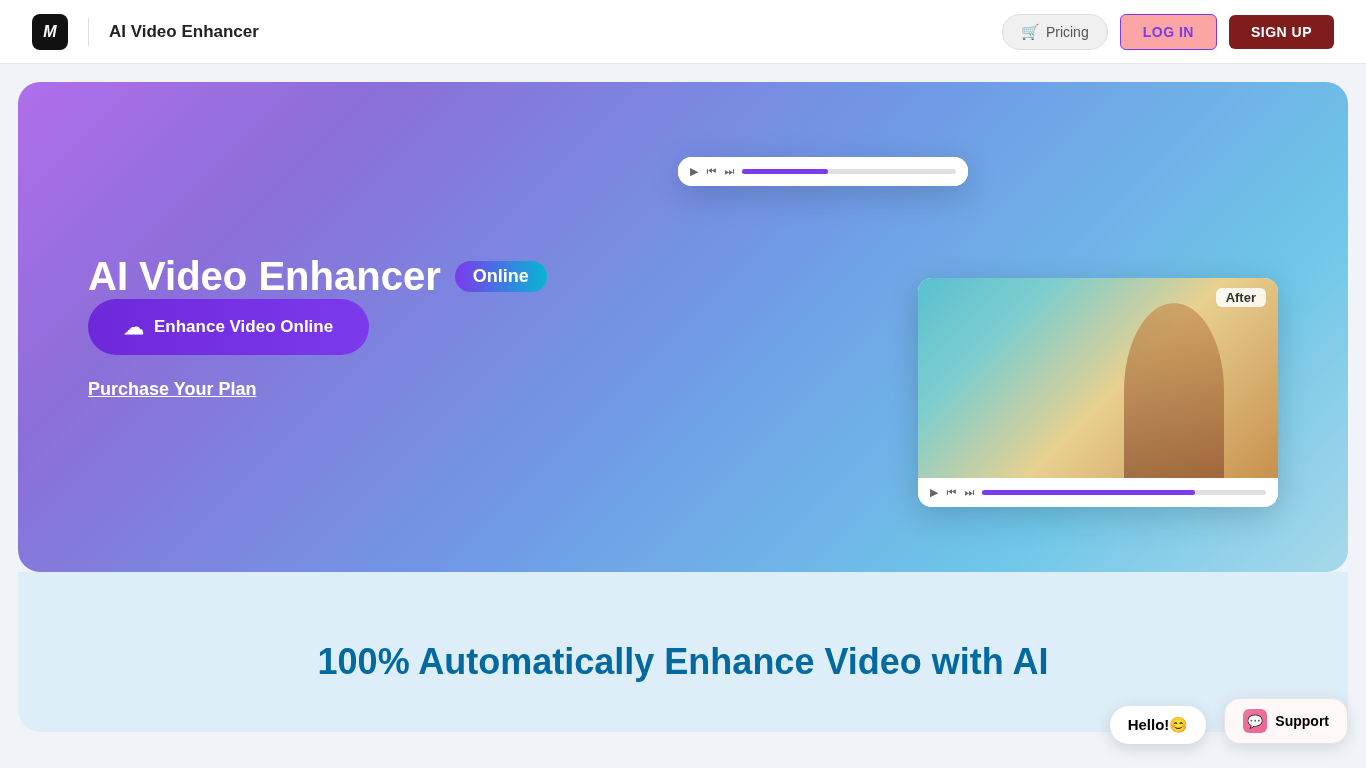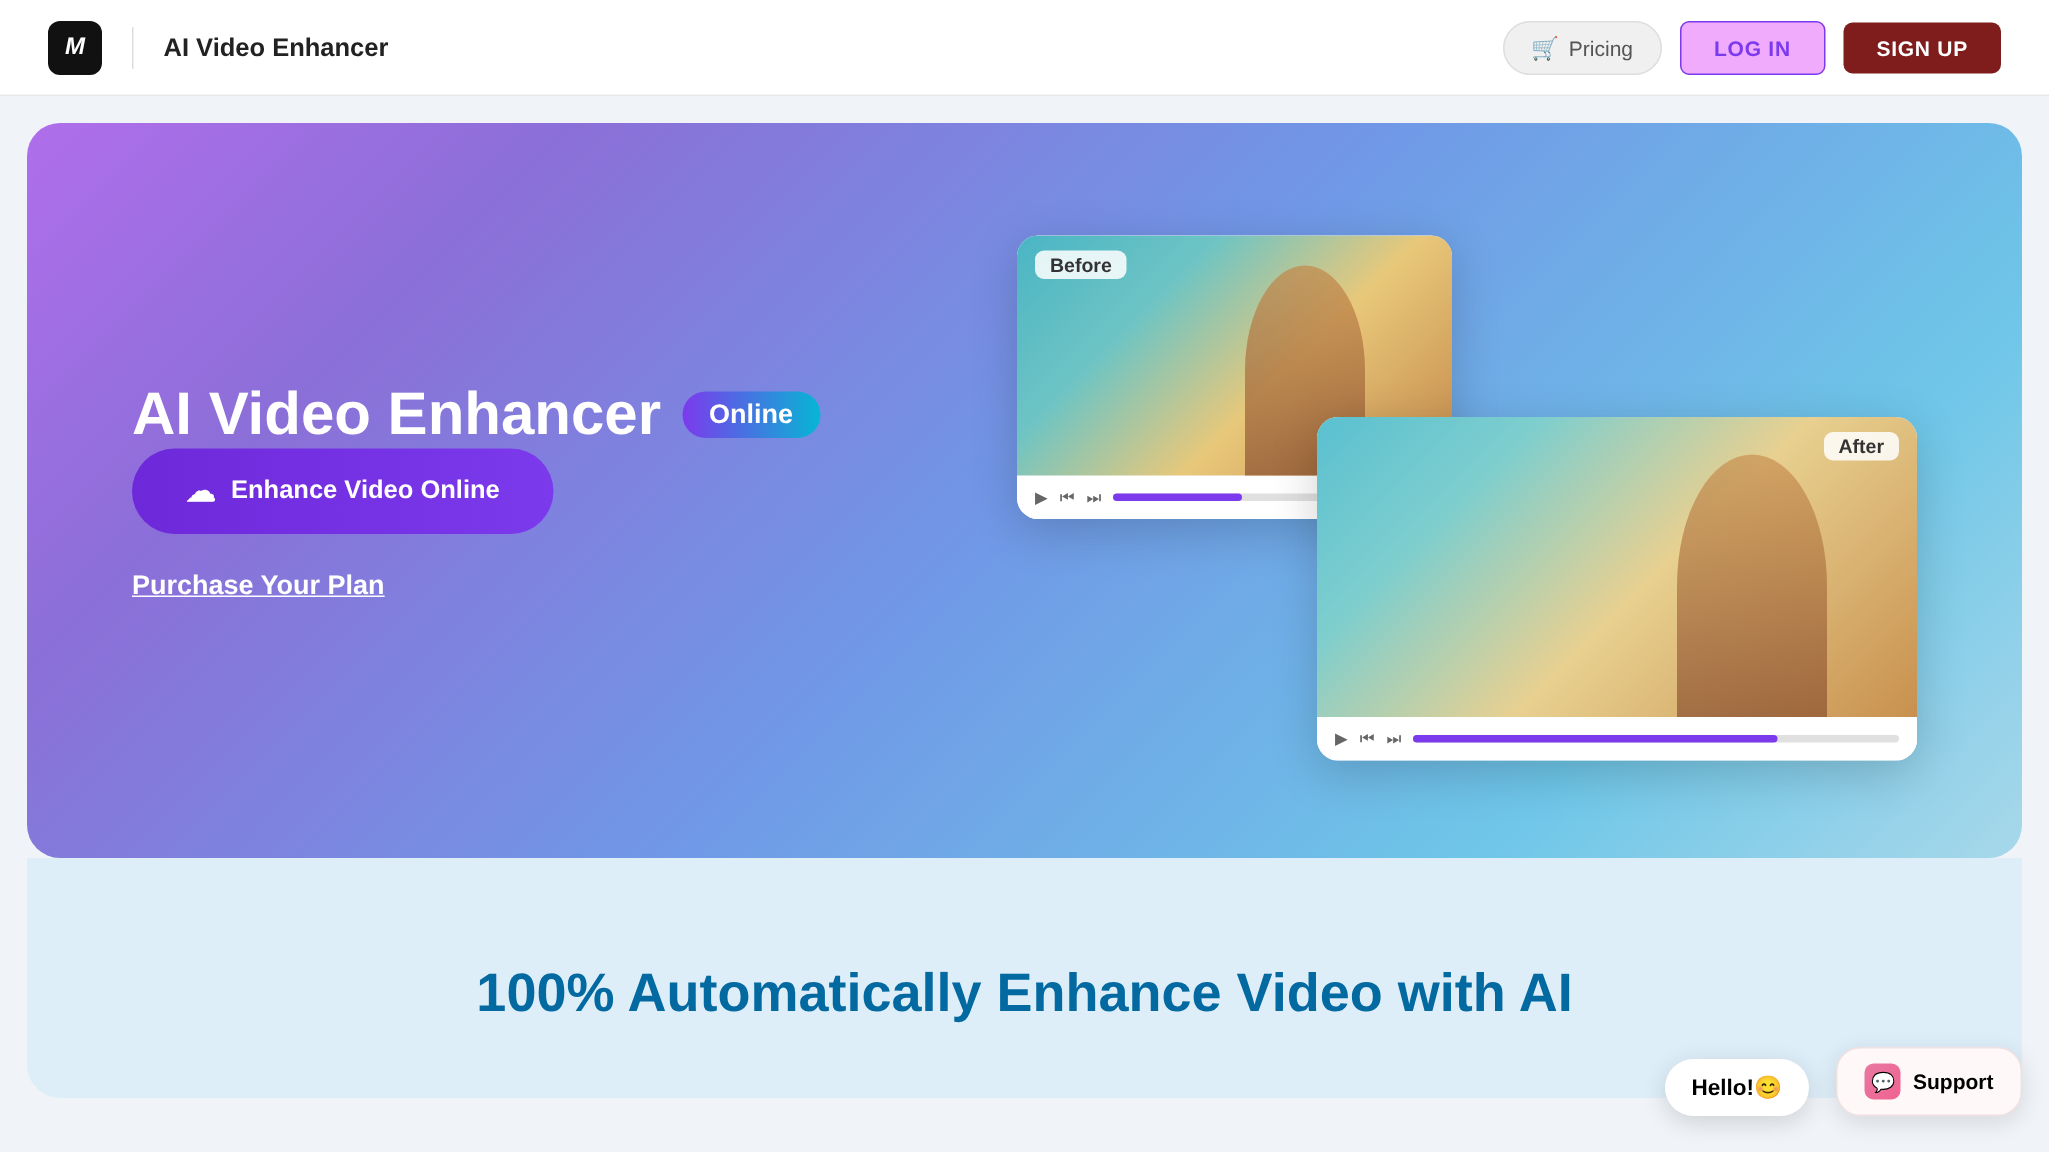"LOG IN" .login-btn { background: #f0abfc -> #fca5a5 }
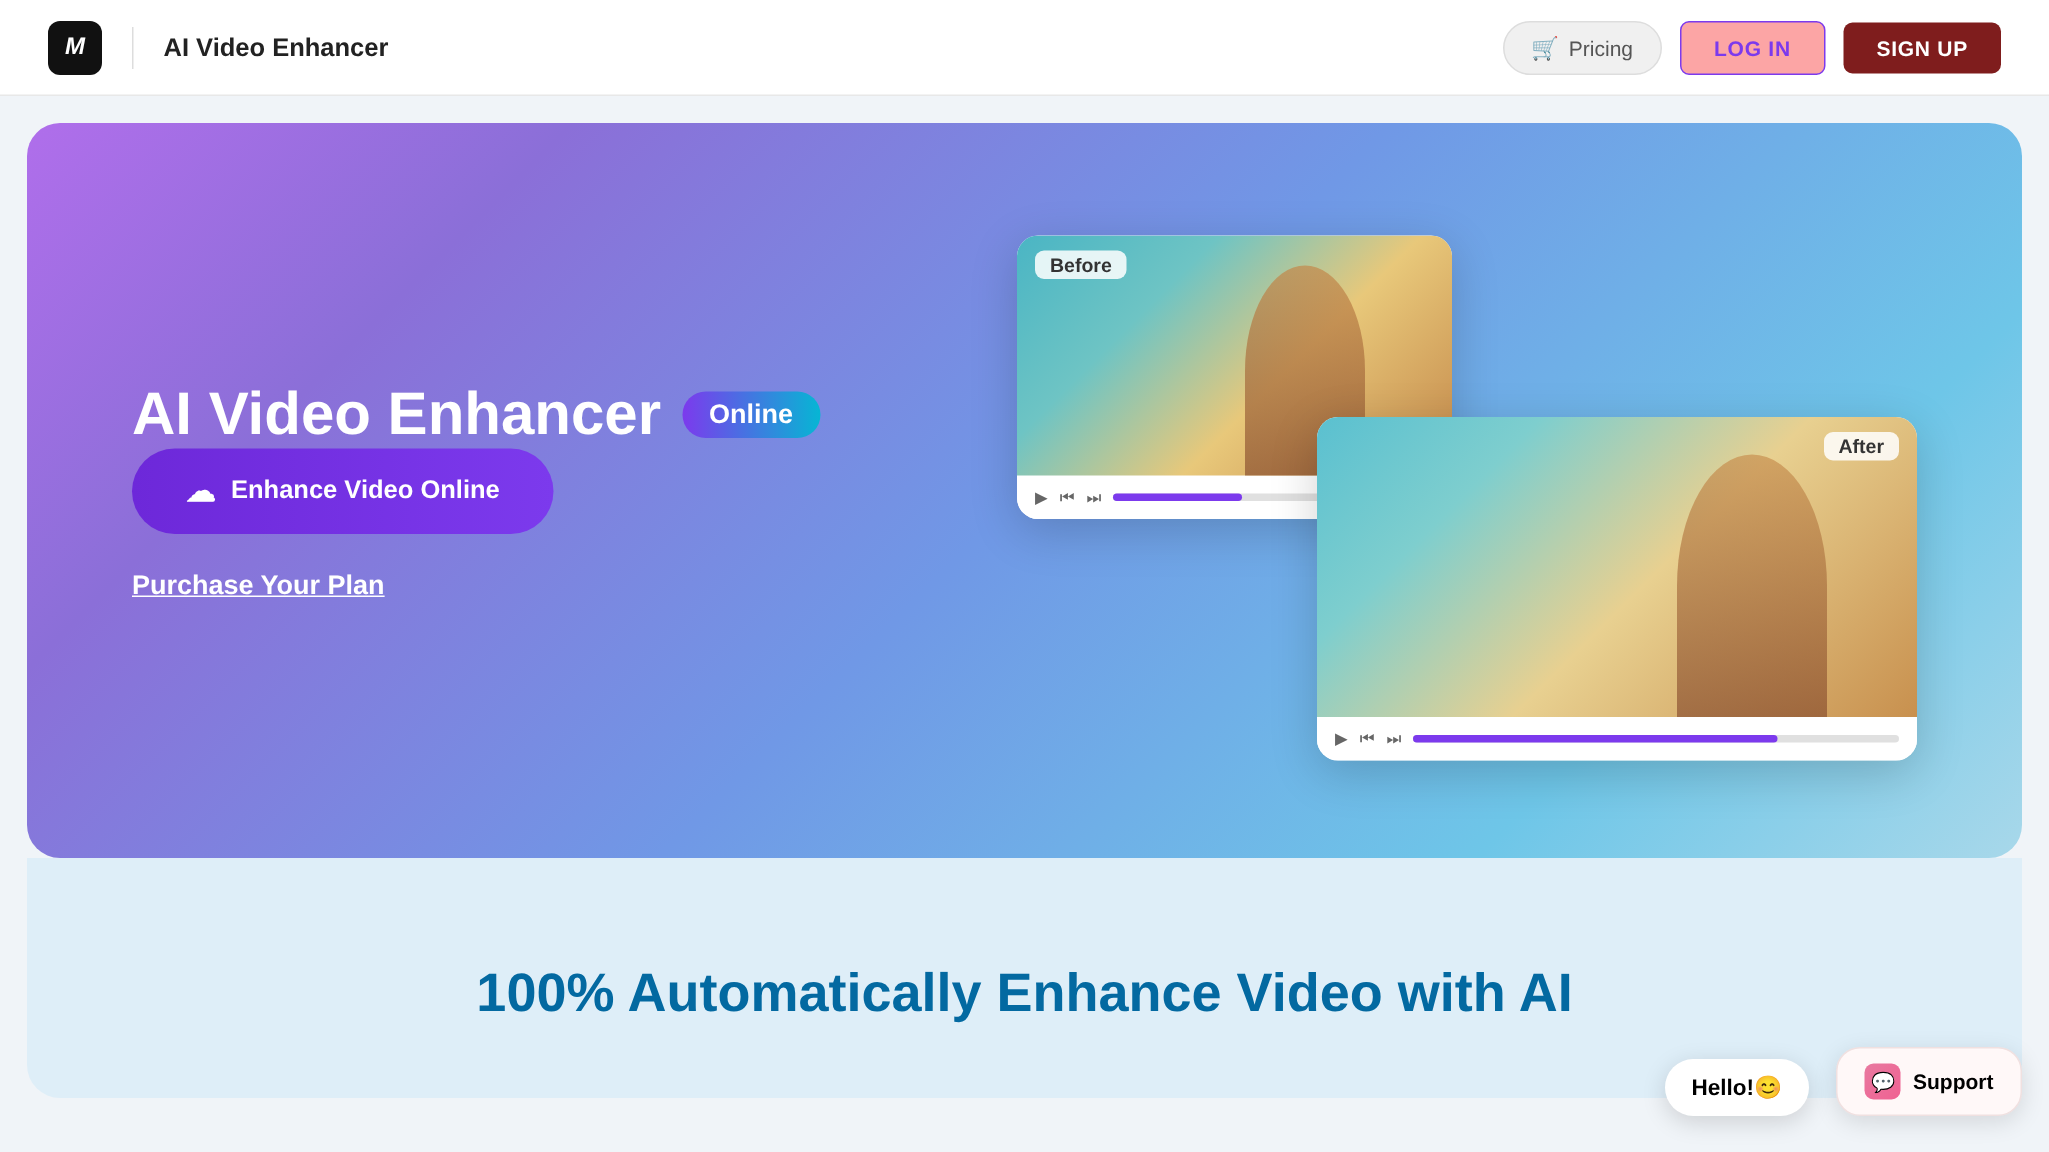"Before" div { html: <div> <div></div> <span>Before</span> </div> -> none }
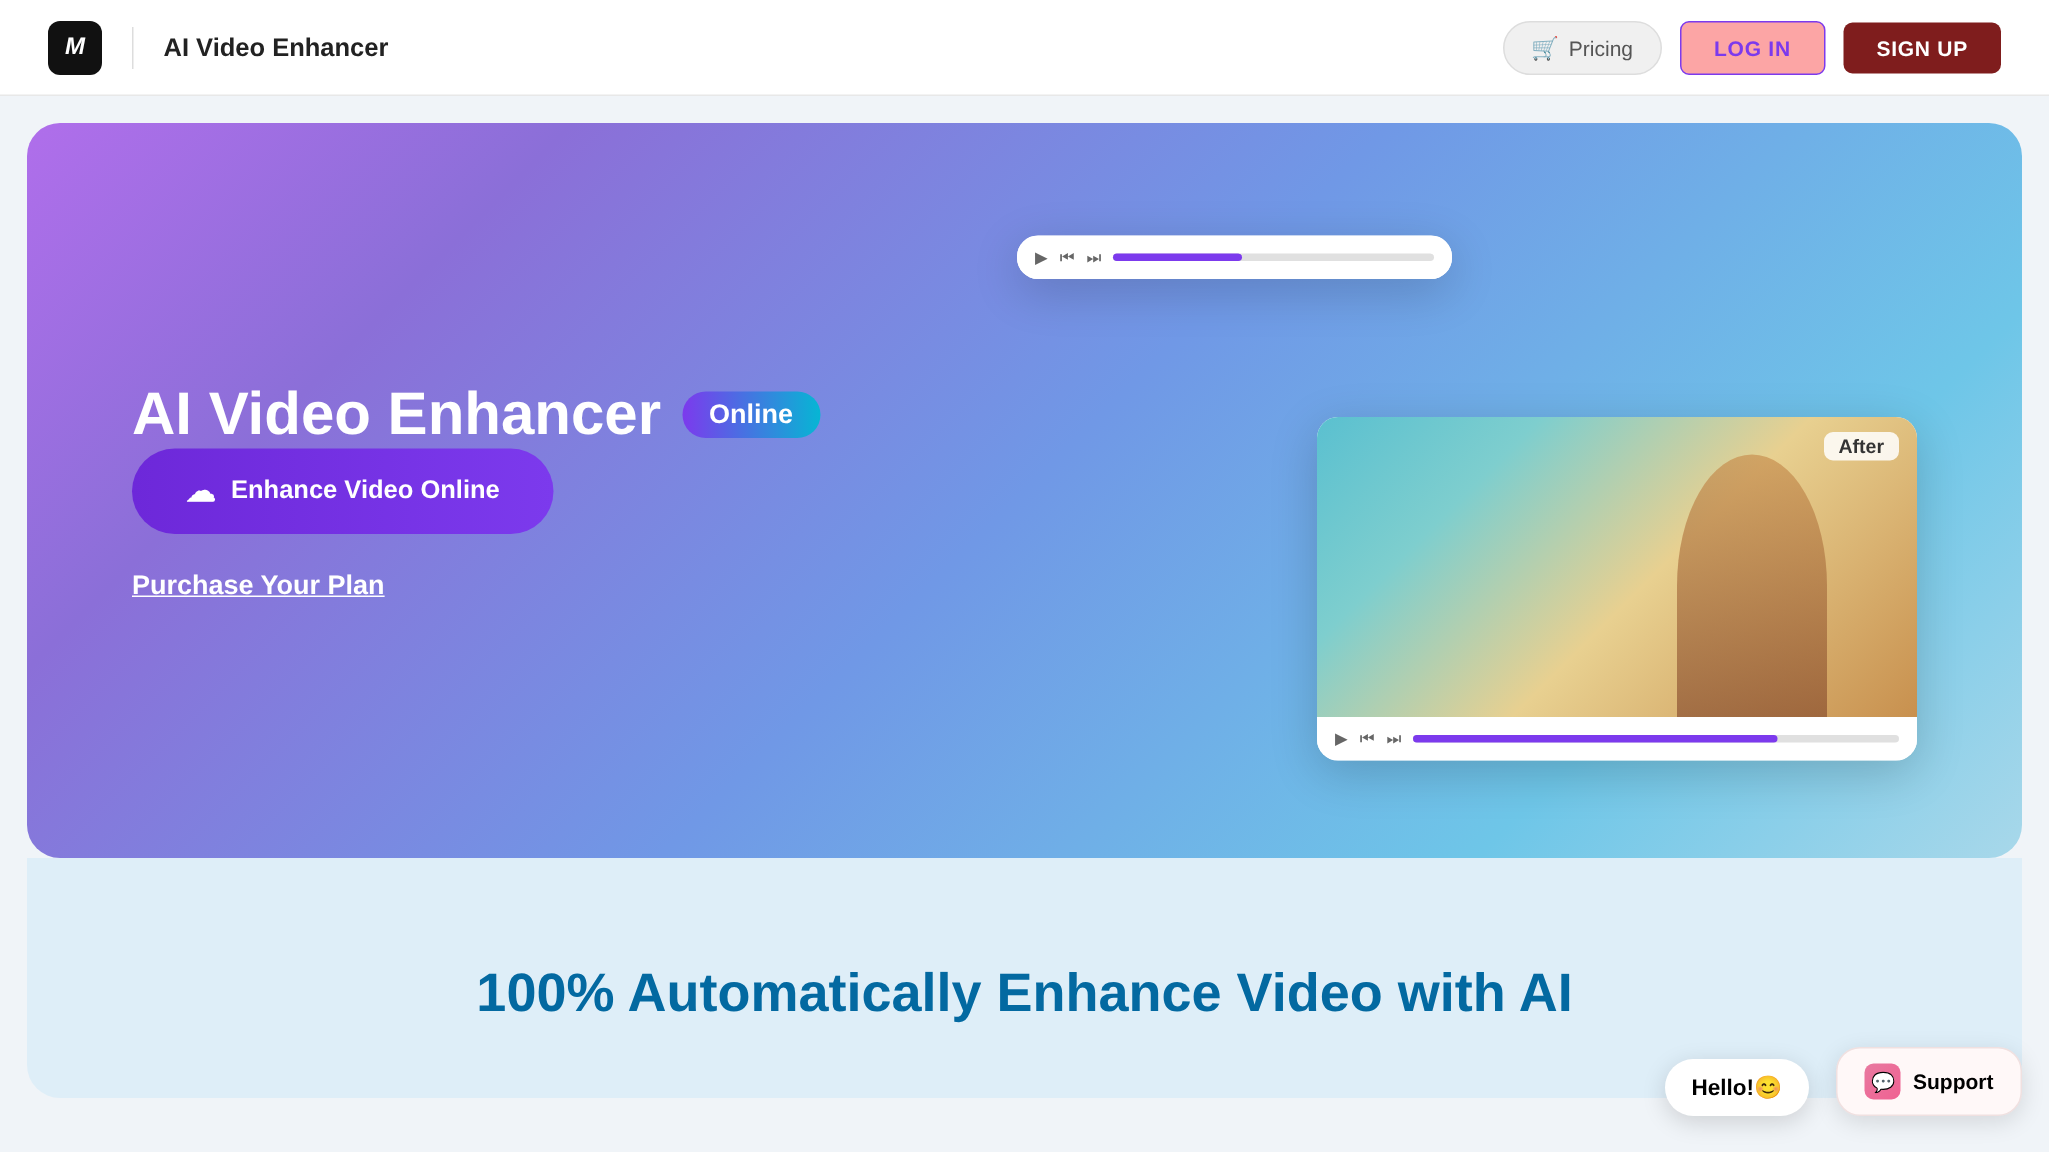"After" .video-card-after { width: 400px -> 360px }
